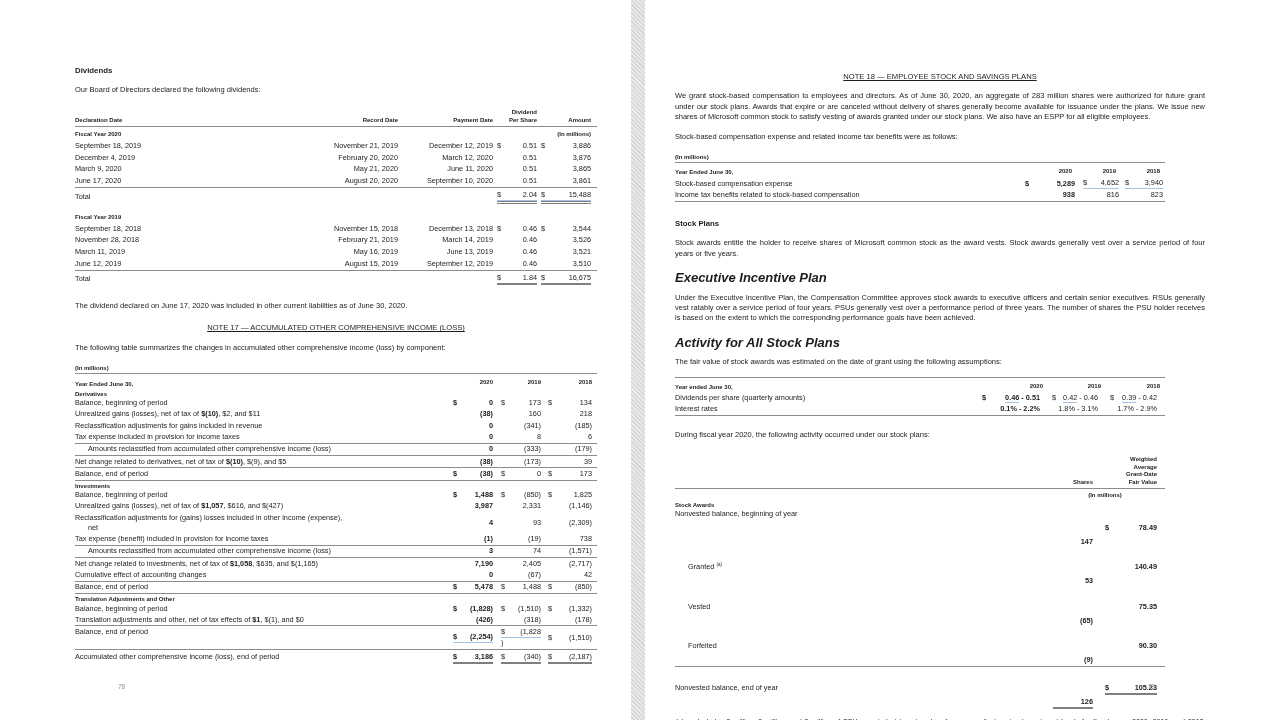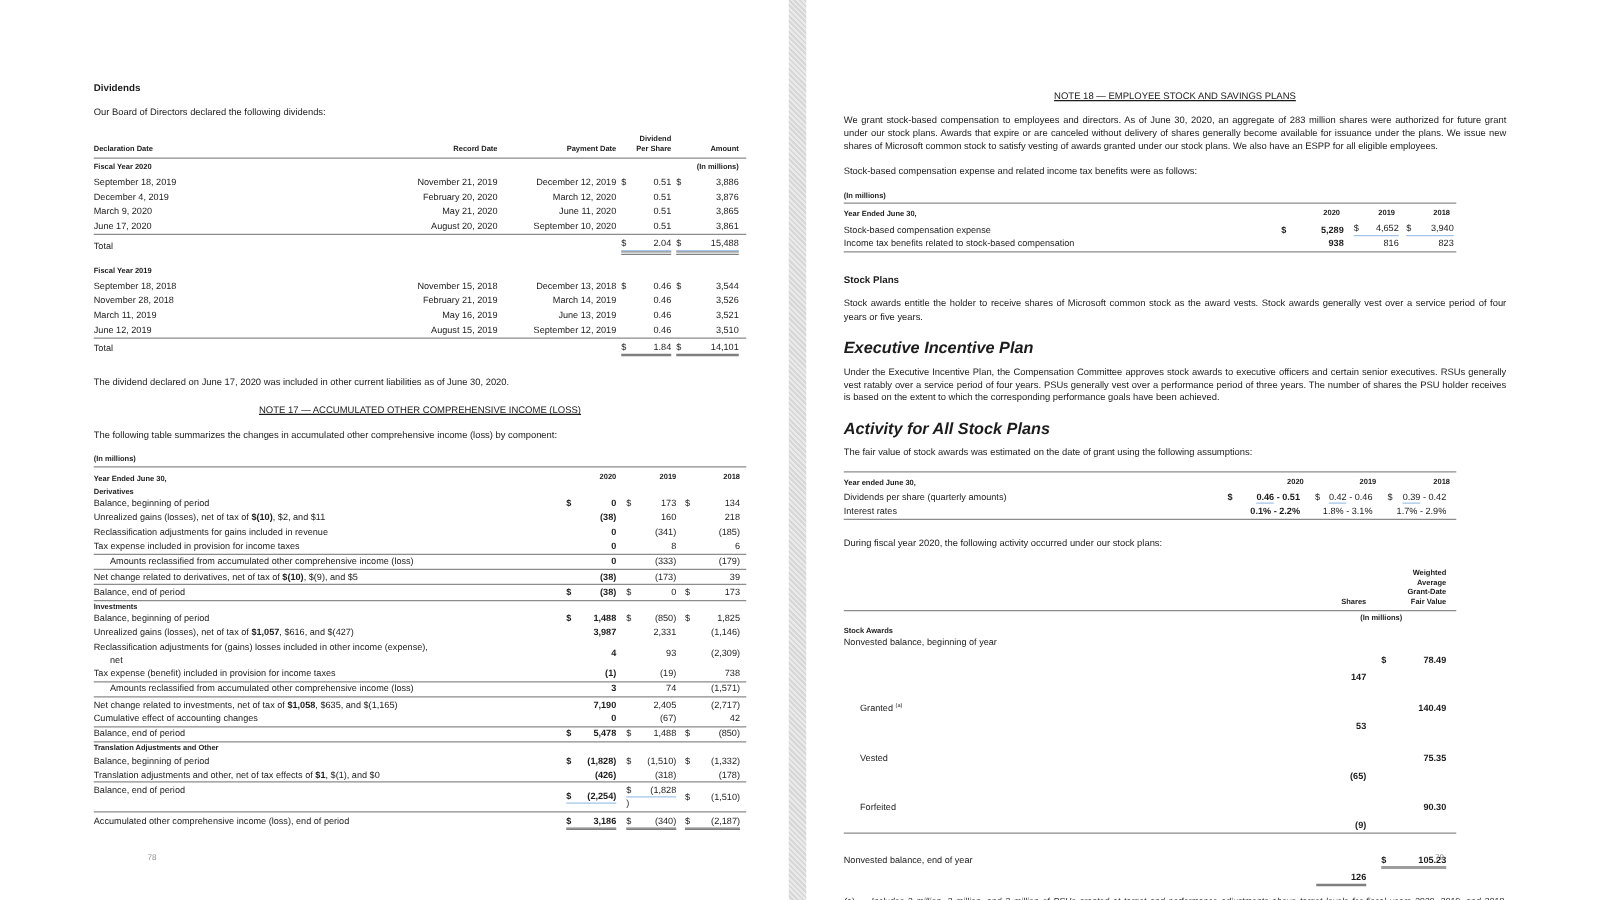"14,101" span { text: 14,101 -> 16,675 }
